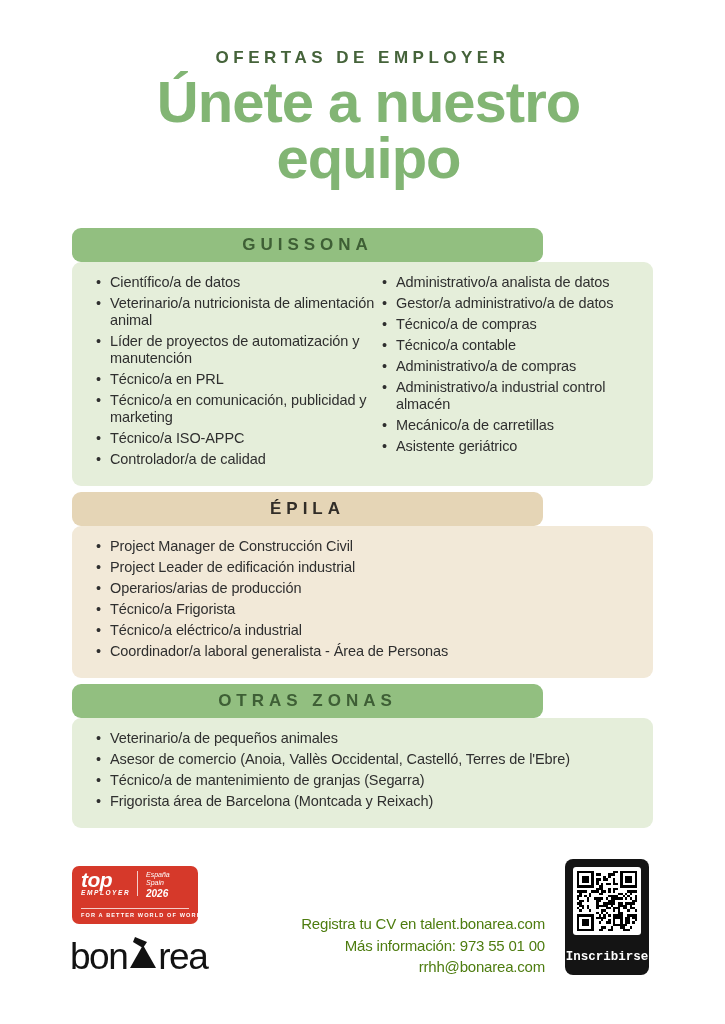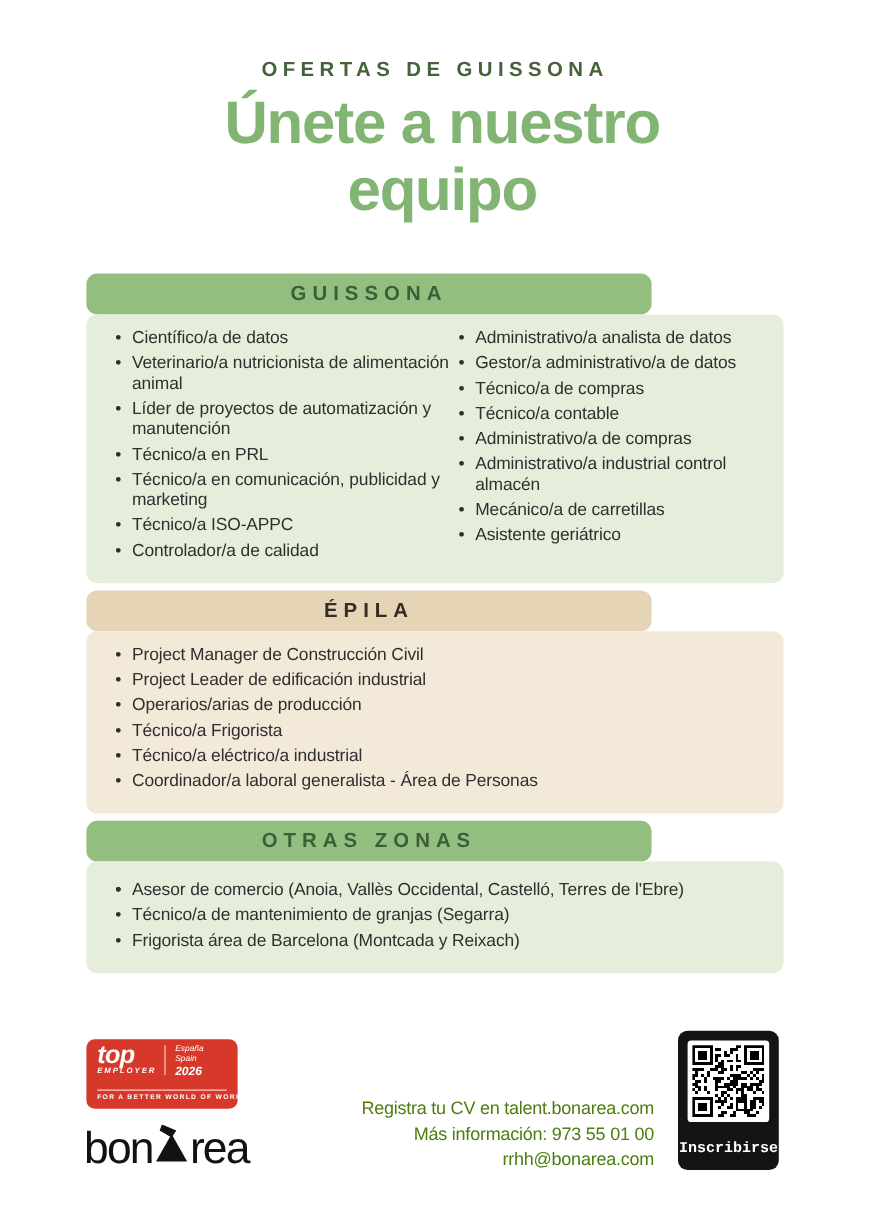"OFERTAS DE GUISSONA" div.kicker { text: GUISSONA -> EMPLOYER }
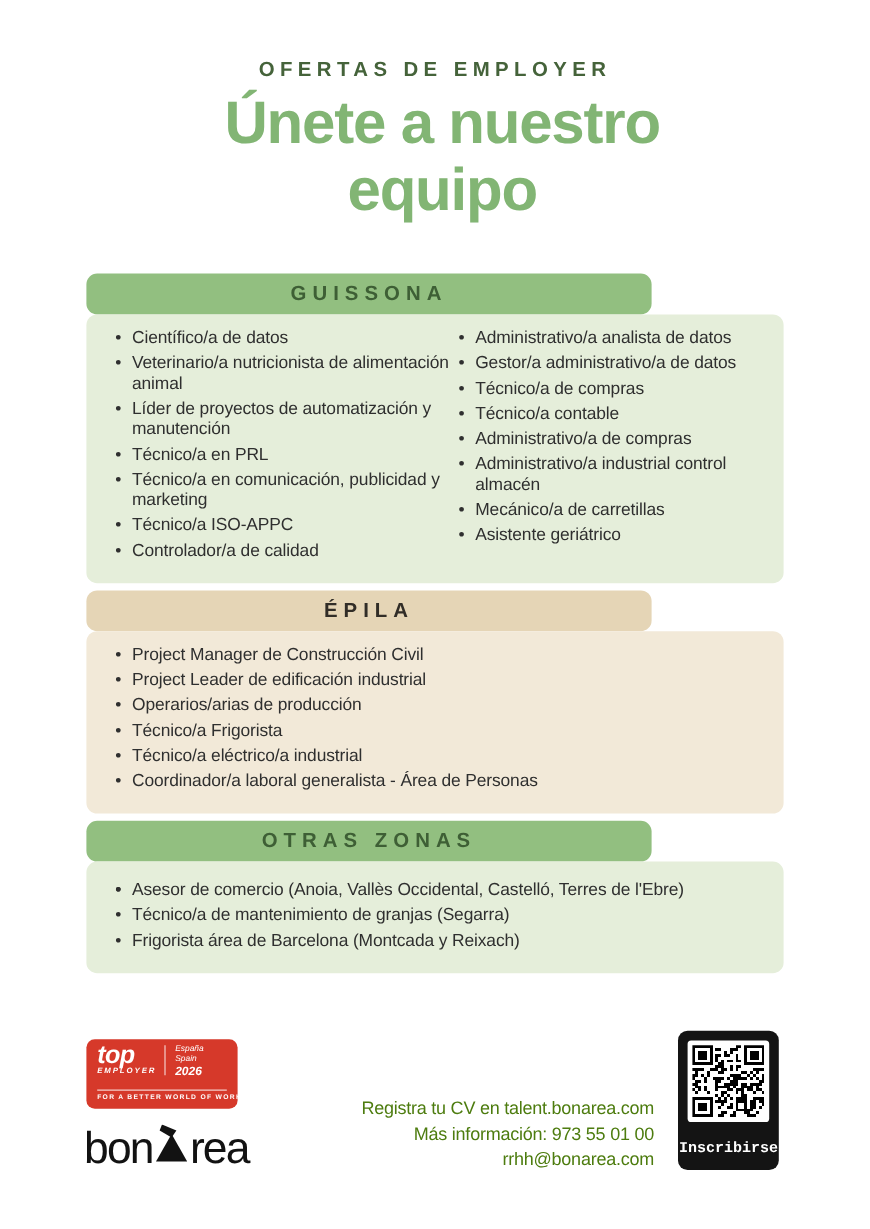"Únete a nuestro" .title { font-size: 50px -> 58px }
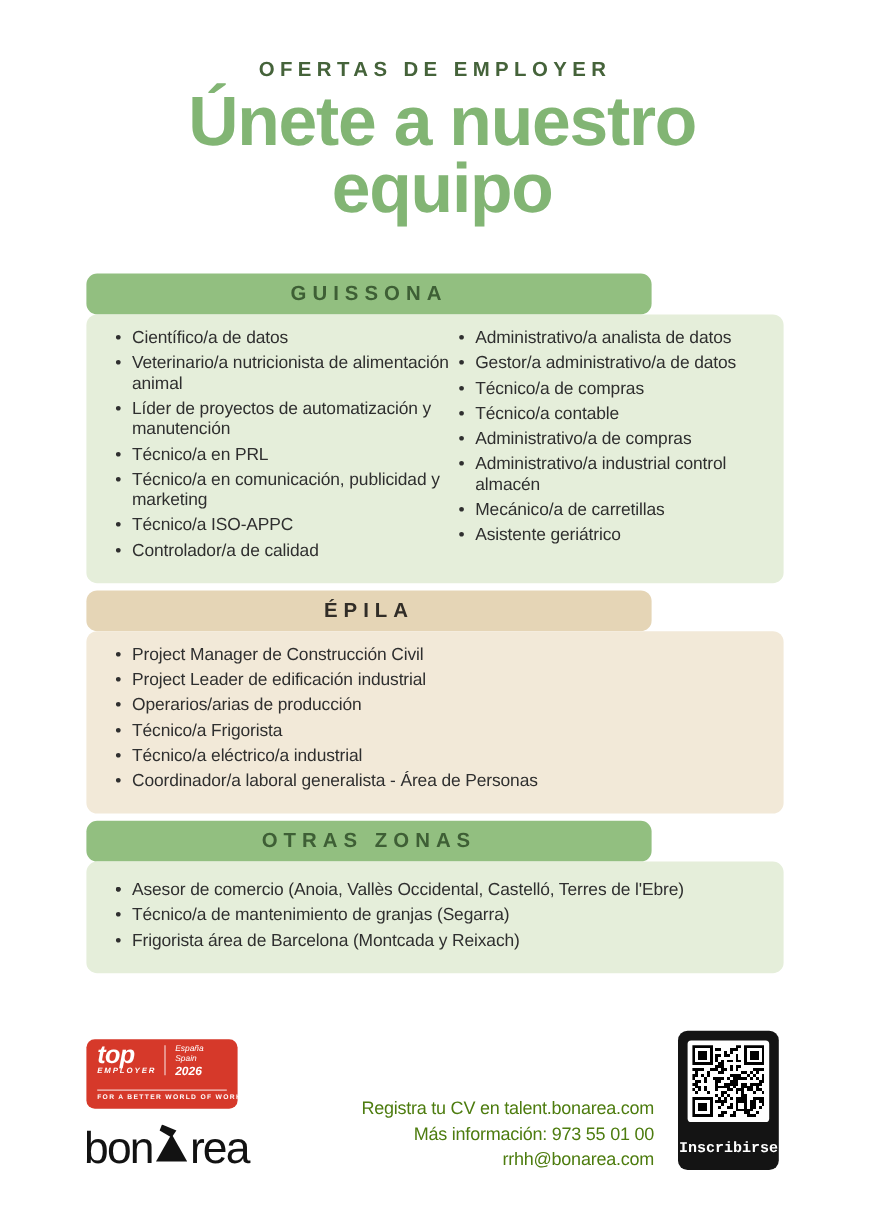"Veterinario/a de pequeños animales" span { html: none -> <span>Veterinario/a de pequeños animales</span> }
